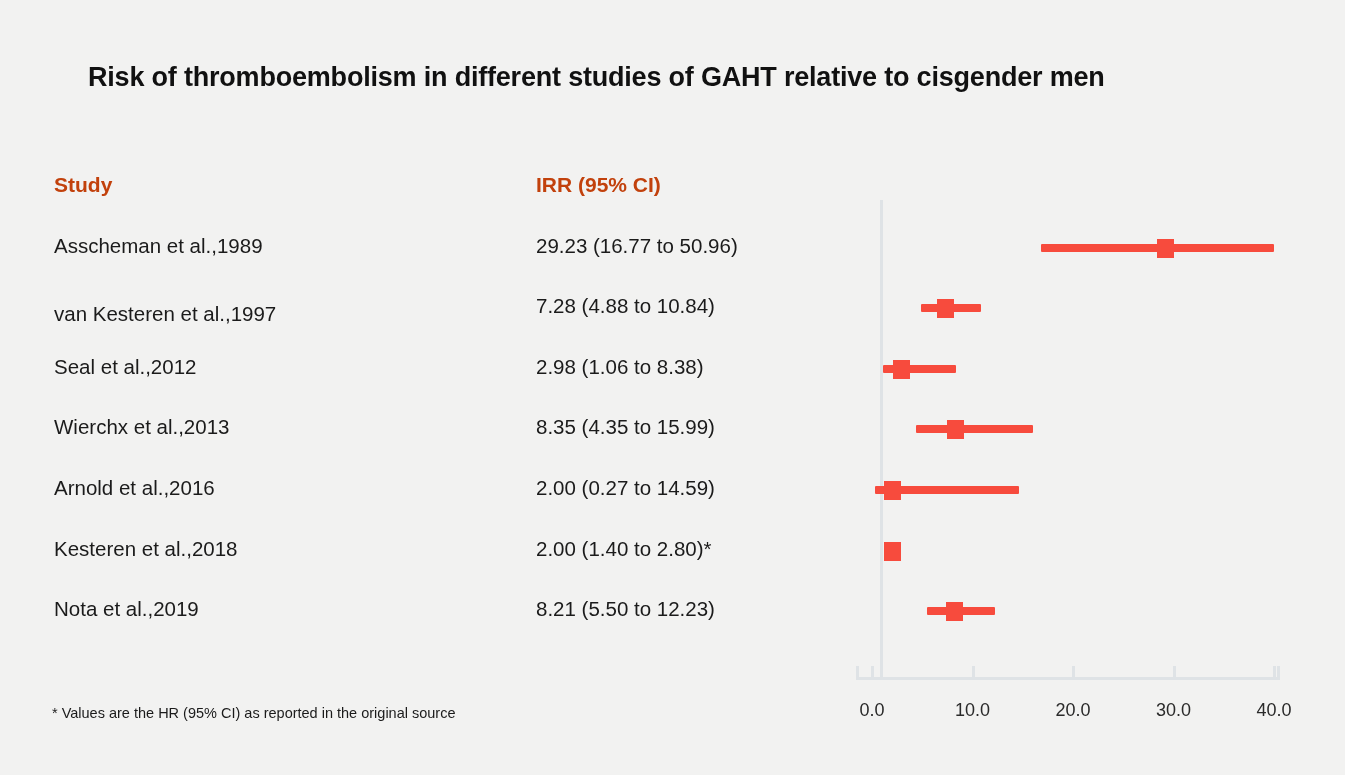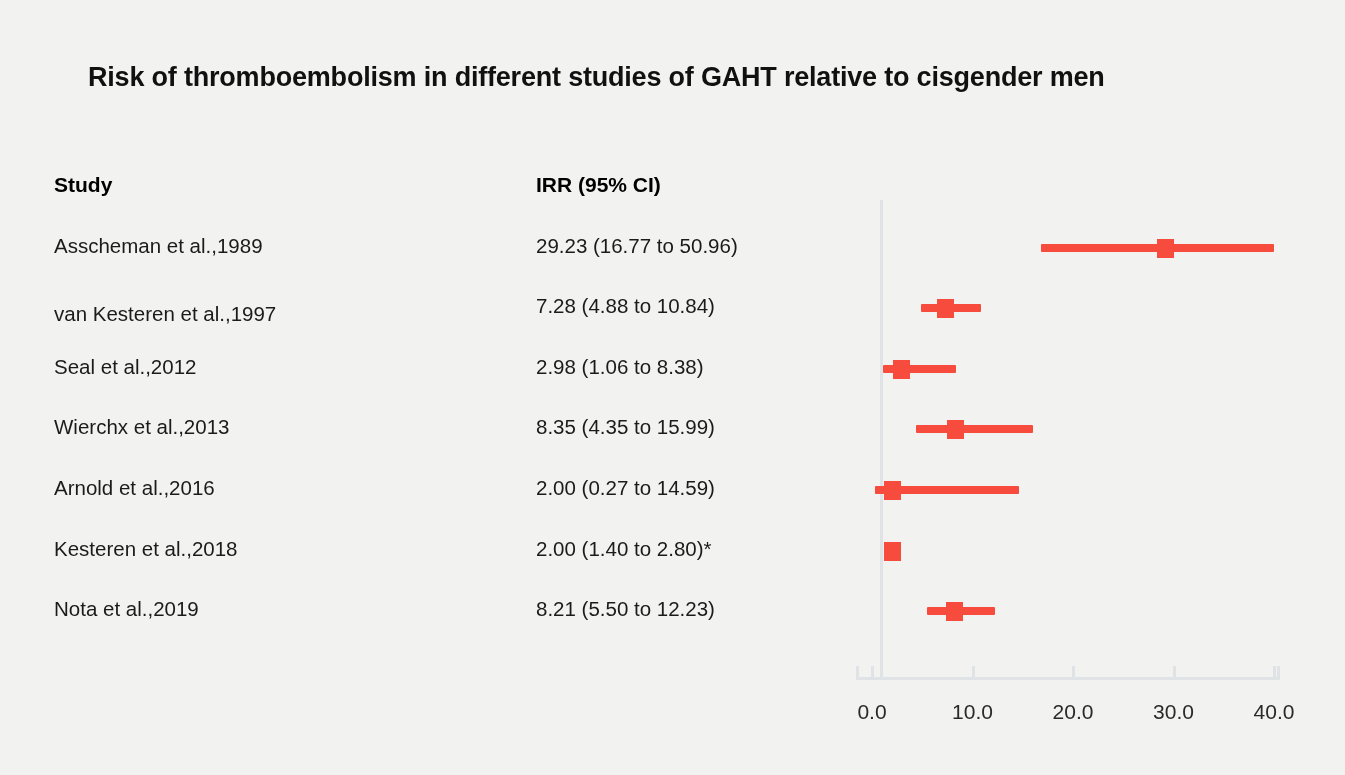"Study" .col-head { color: #000000 -> #c2410c }
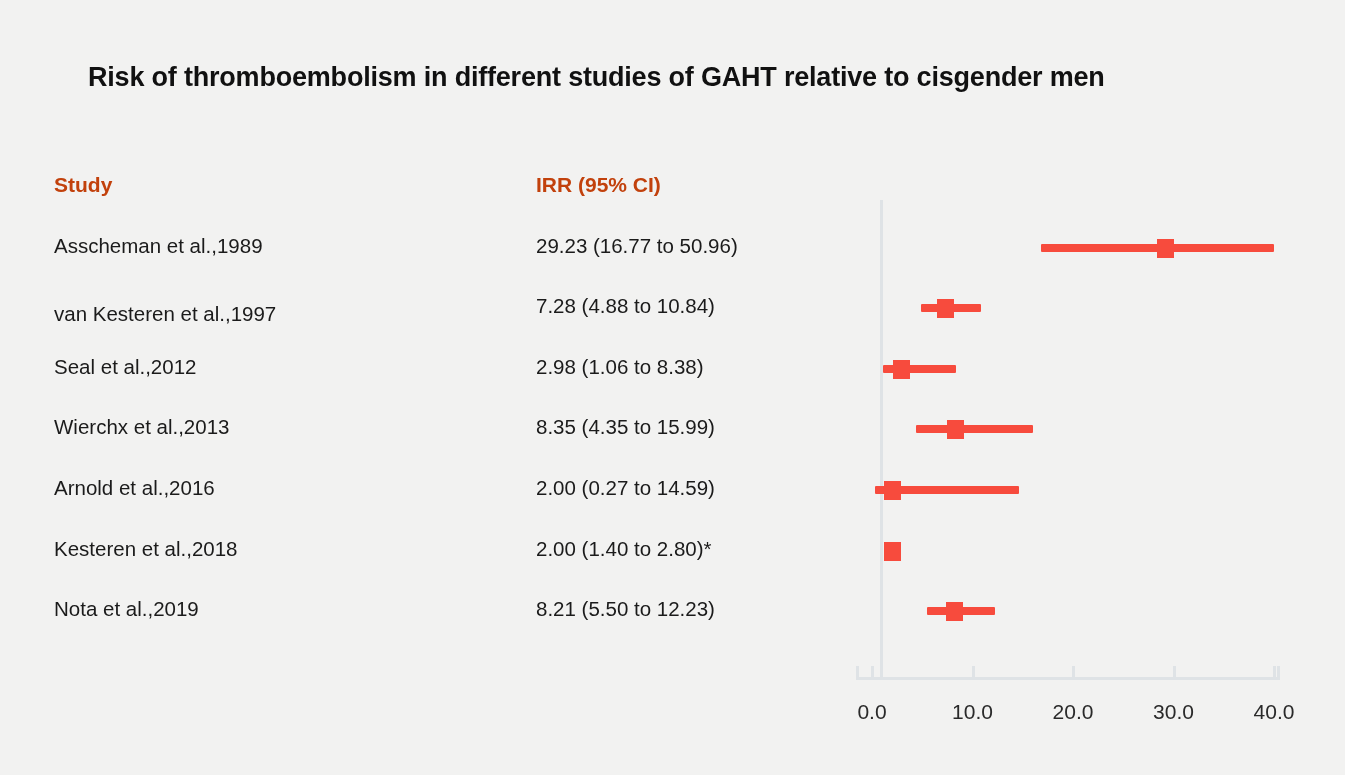"* Values are the HR" div.footnote { html: none -> <div>* Values are the HR (95% CI) as reported in the original source</div> }
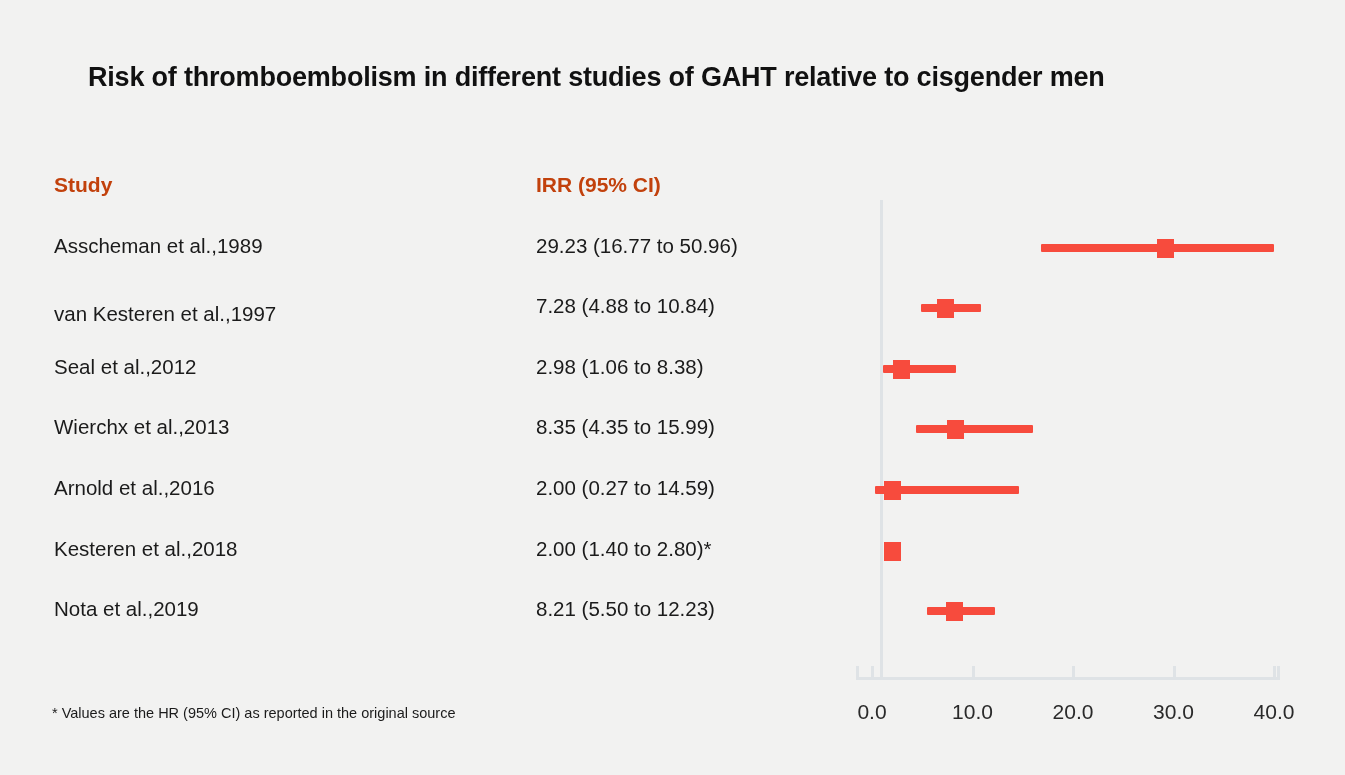"0.0" .tick-label { font-size: 21px -> 18px }
